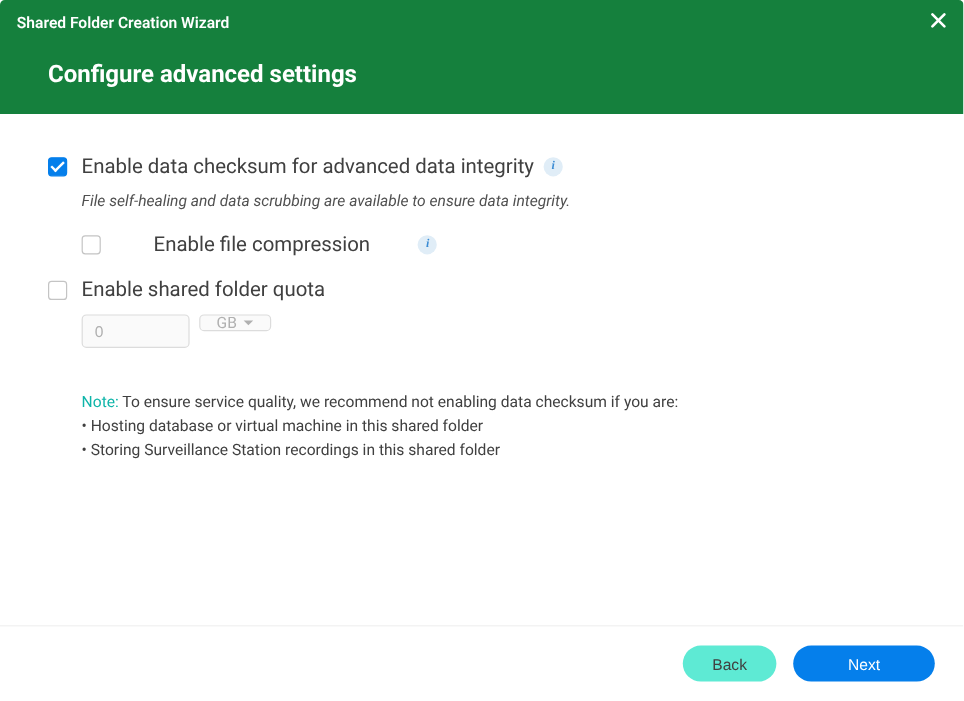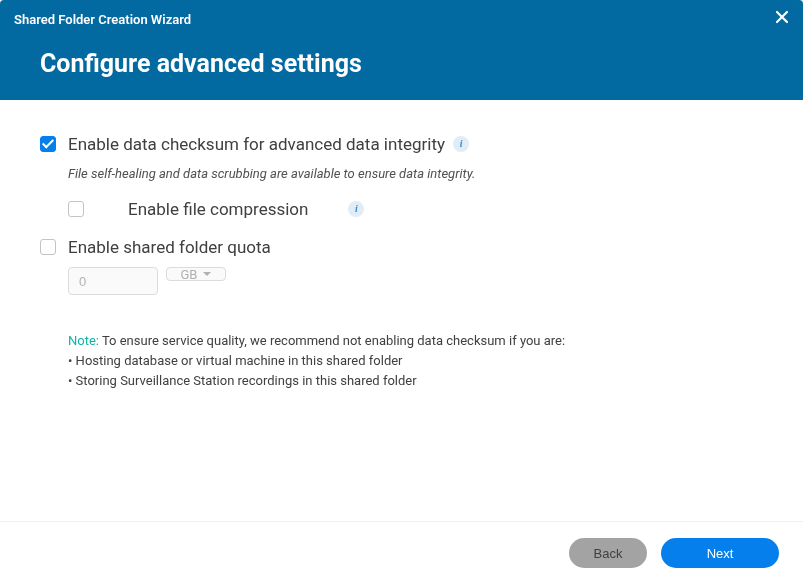"Shared Folder Creation Wizard" .header { background: #0369a1 -> #15803d }
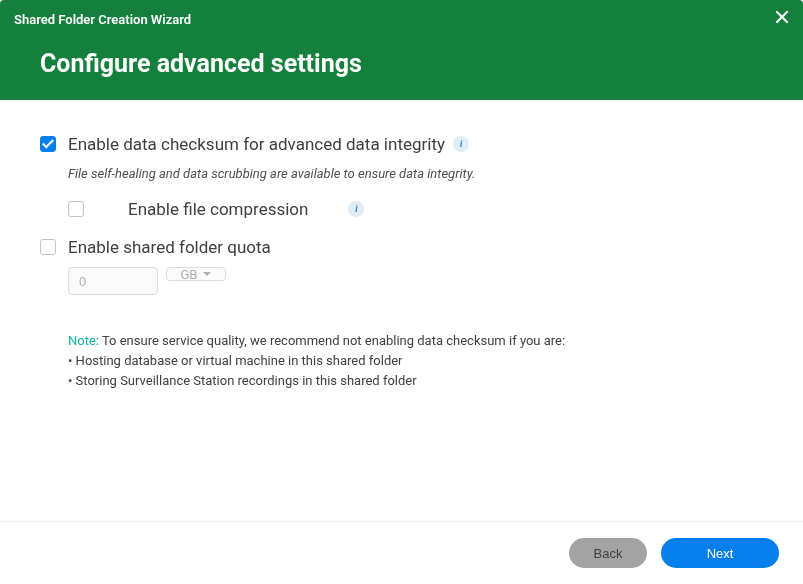"Configure advanced settings" .page-title { font-size: 25px -> 20px }
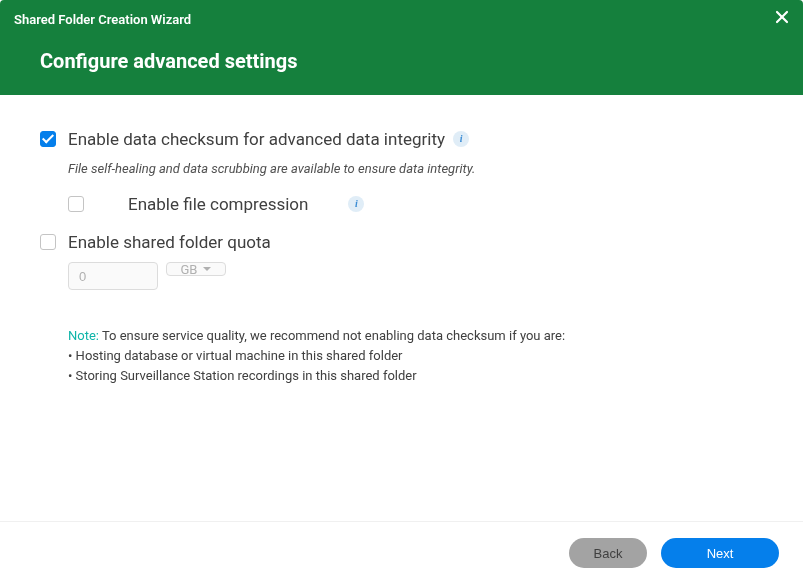"Back" .btn-secondary { background: #a3a3a3 -> #5eead4 }
